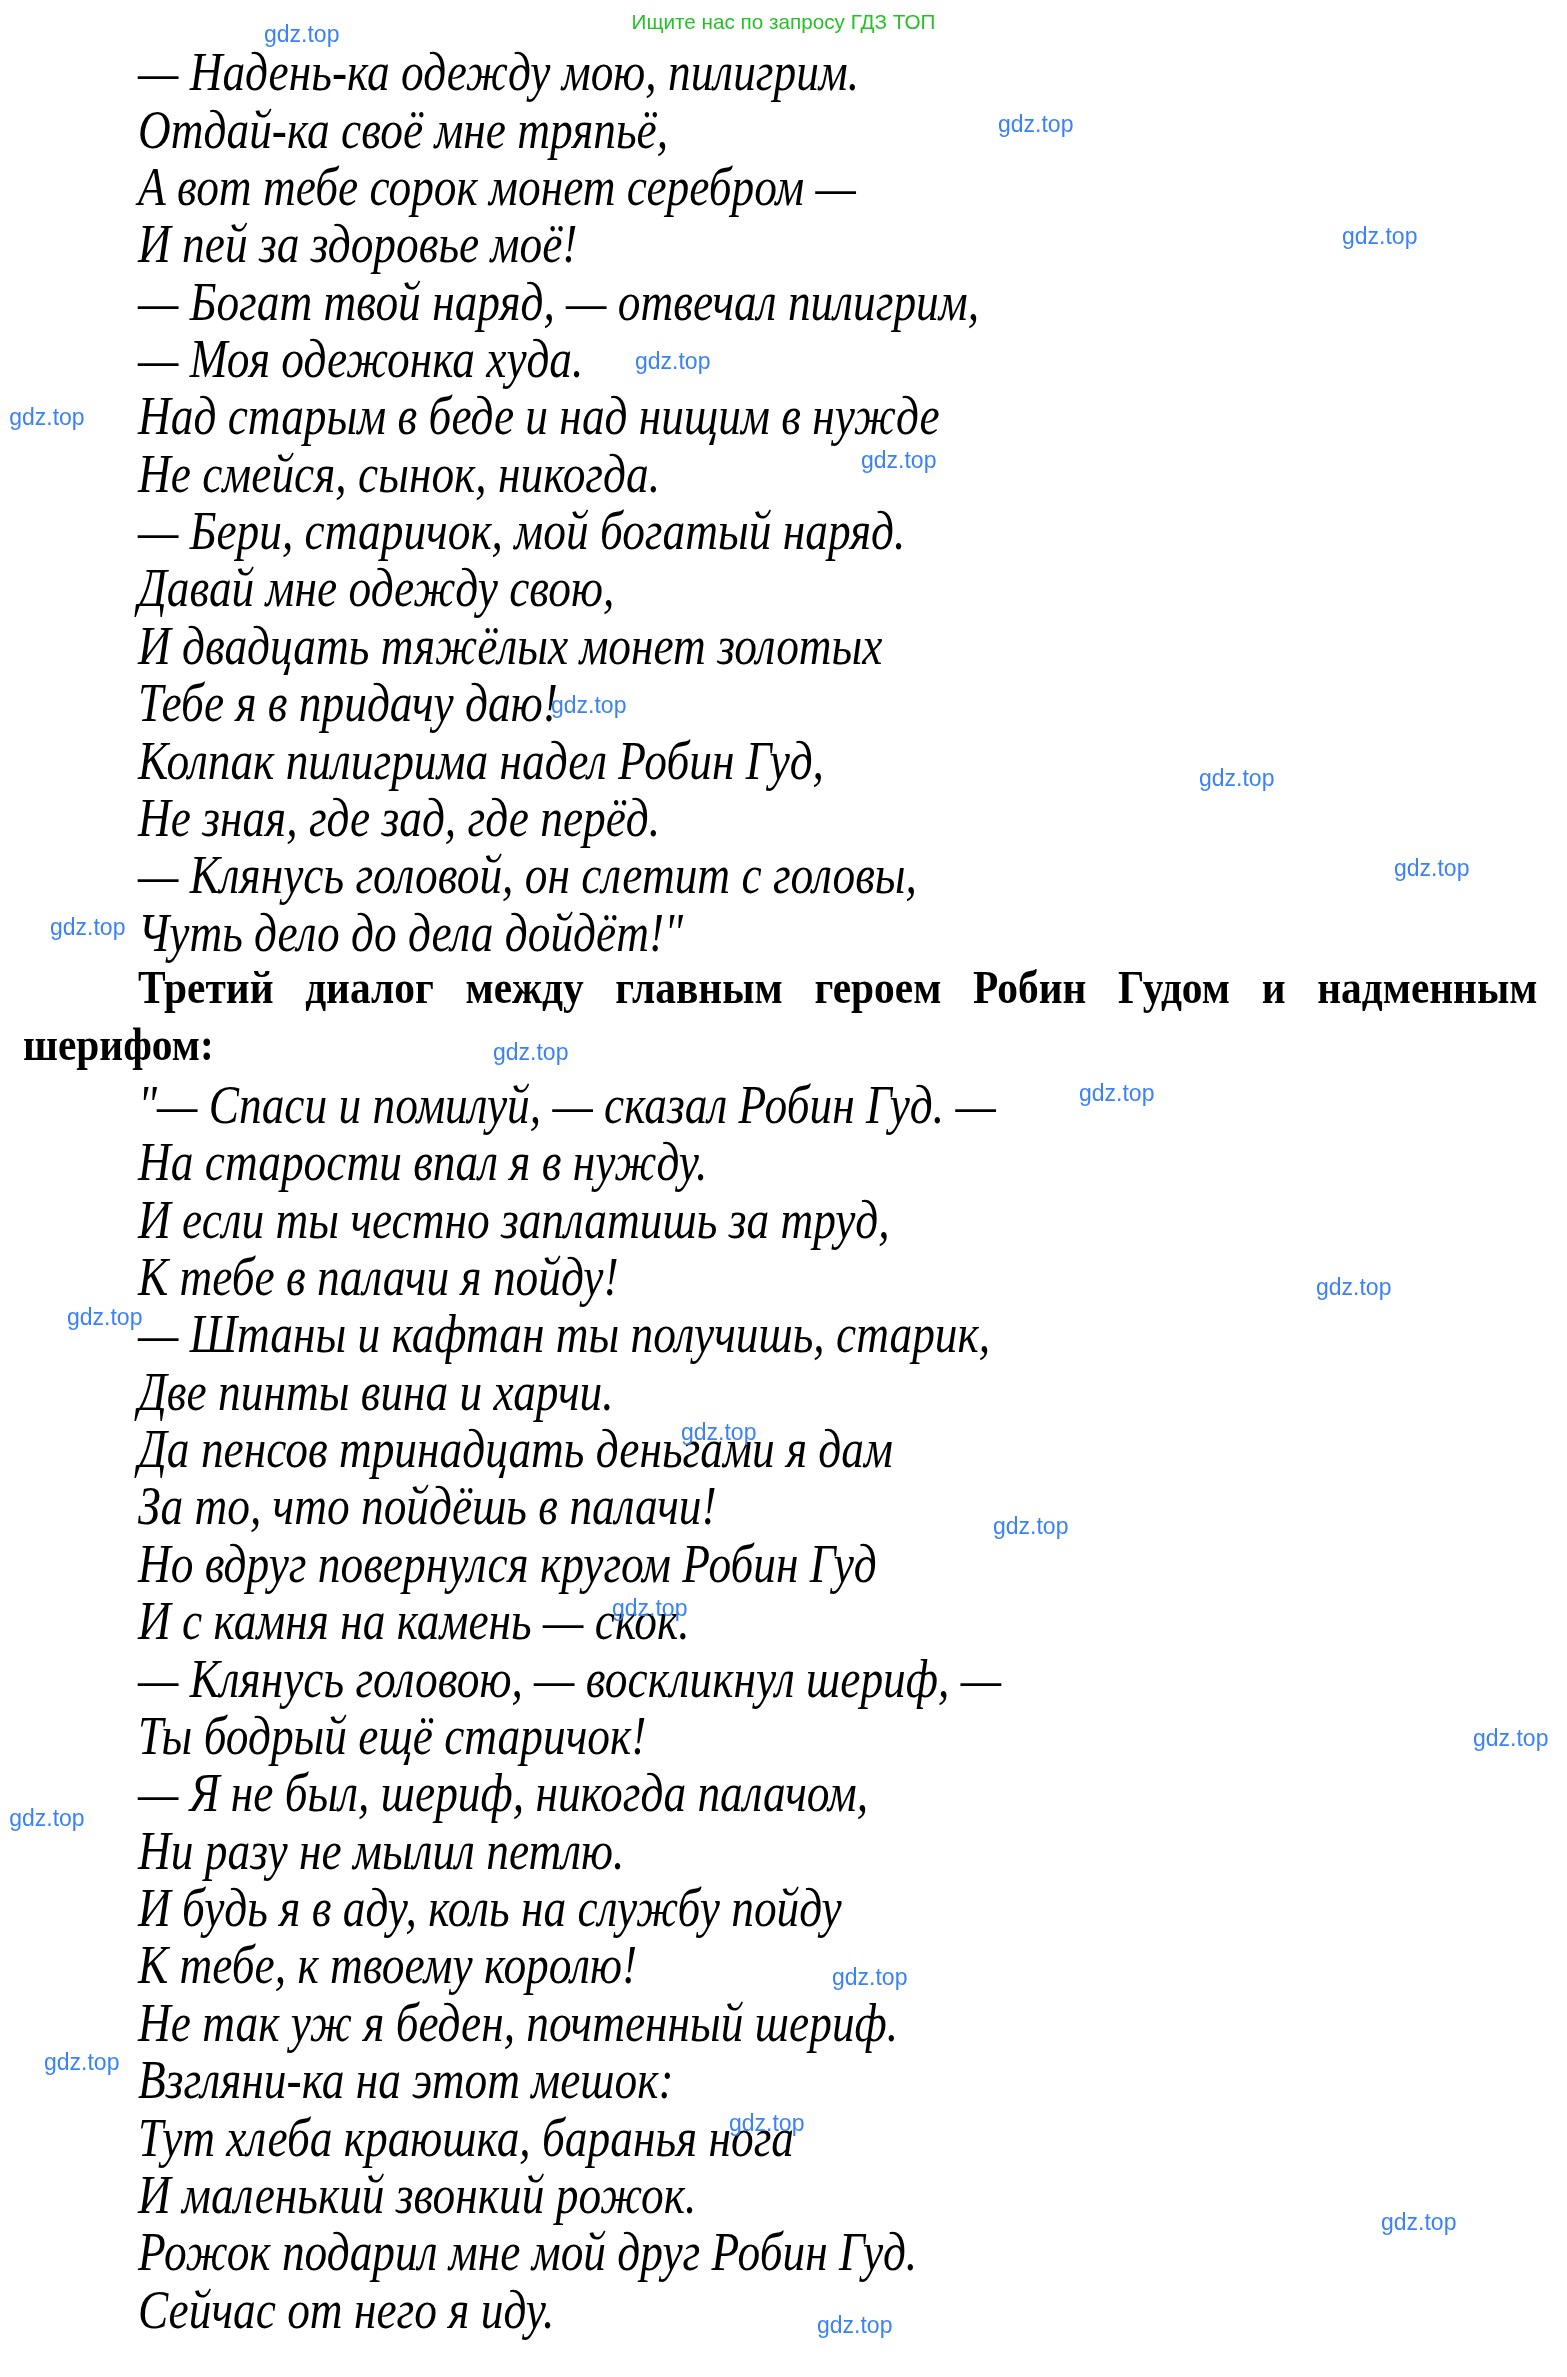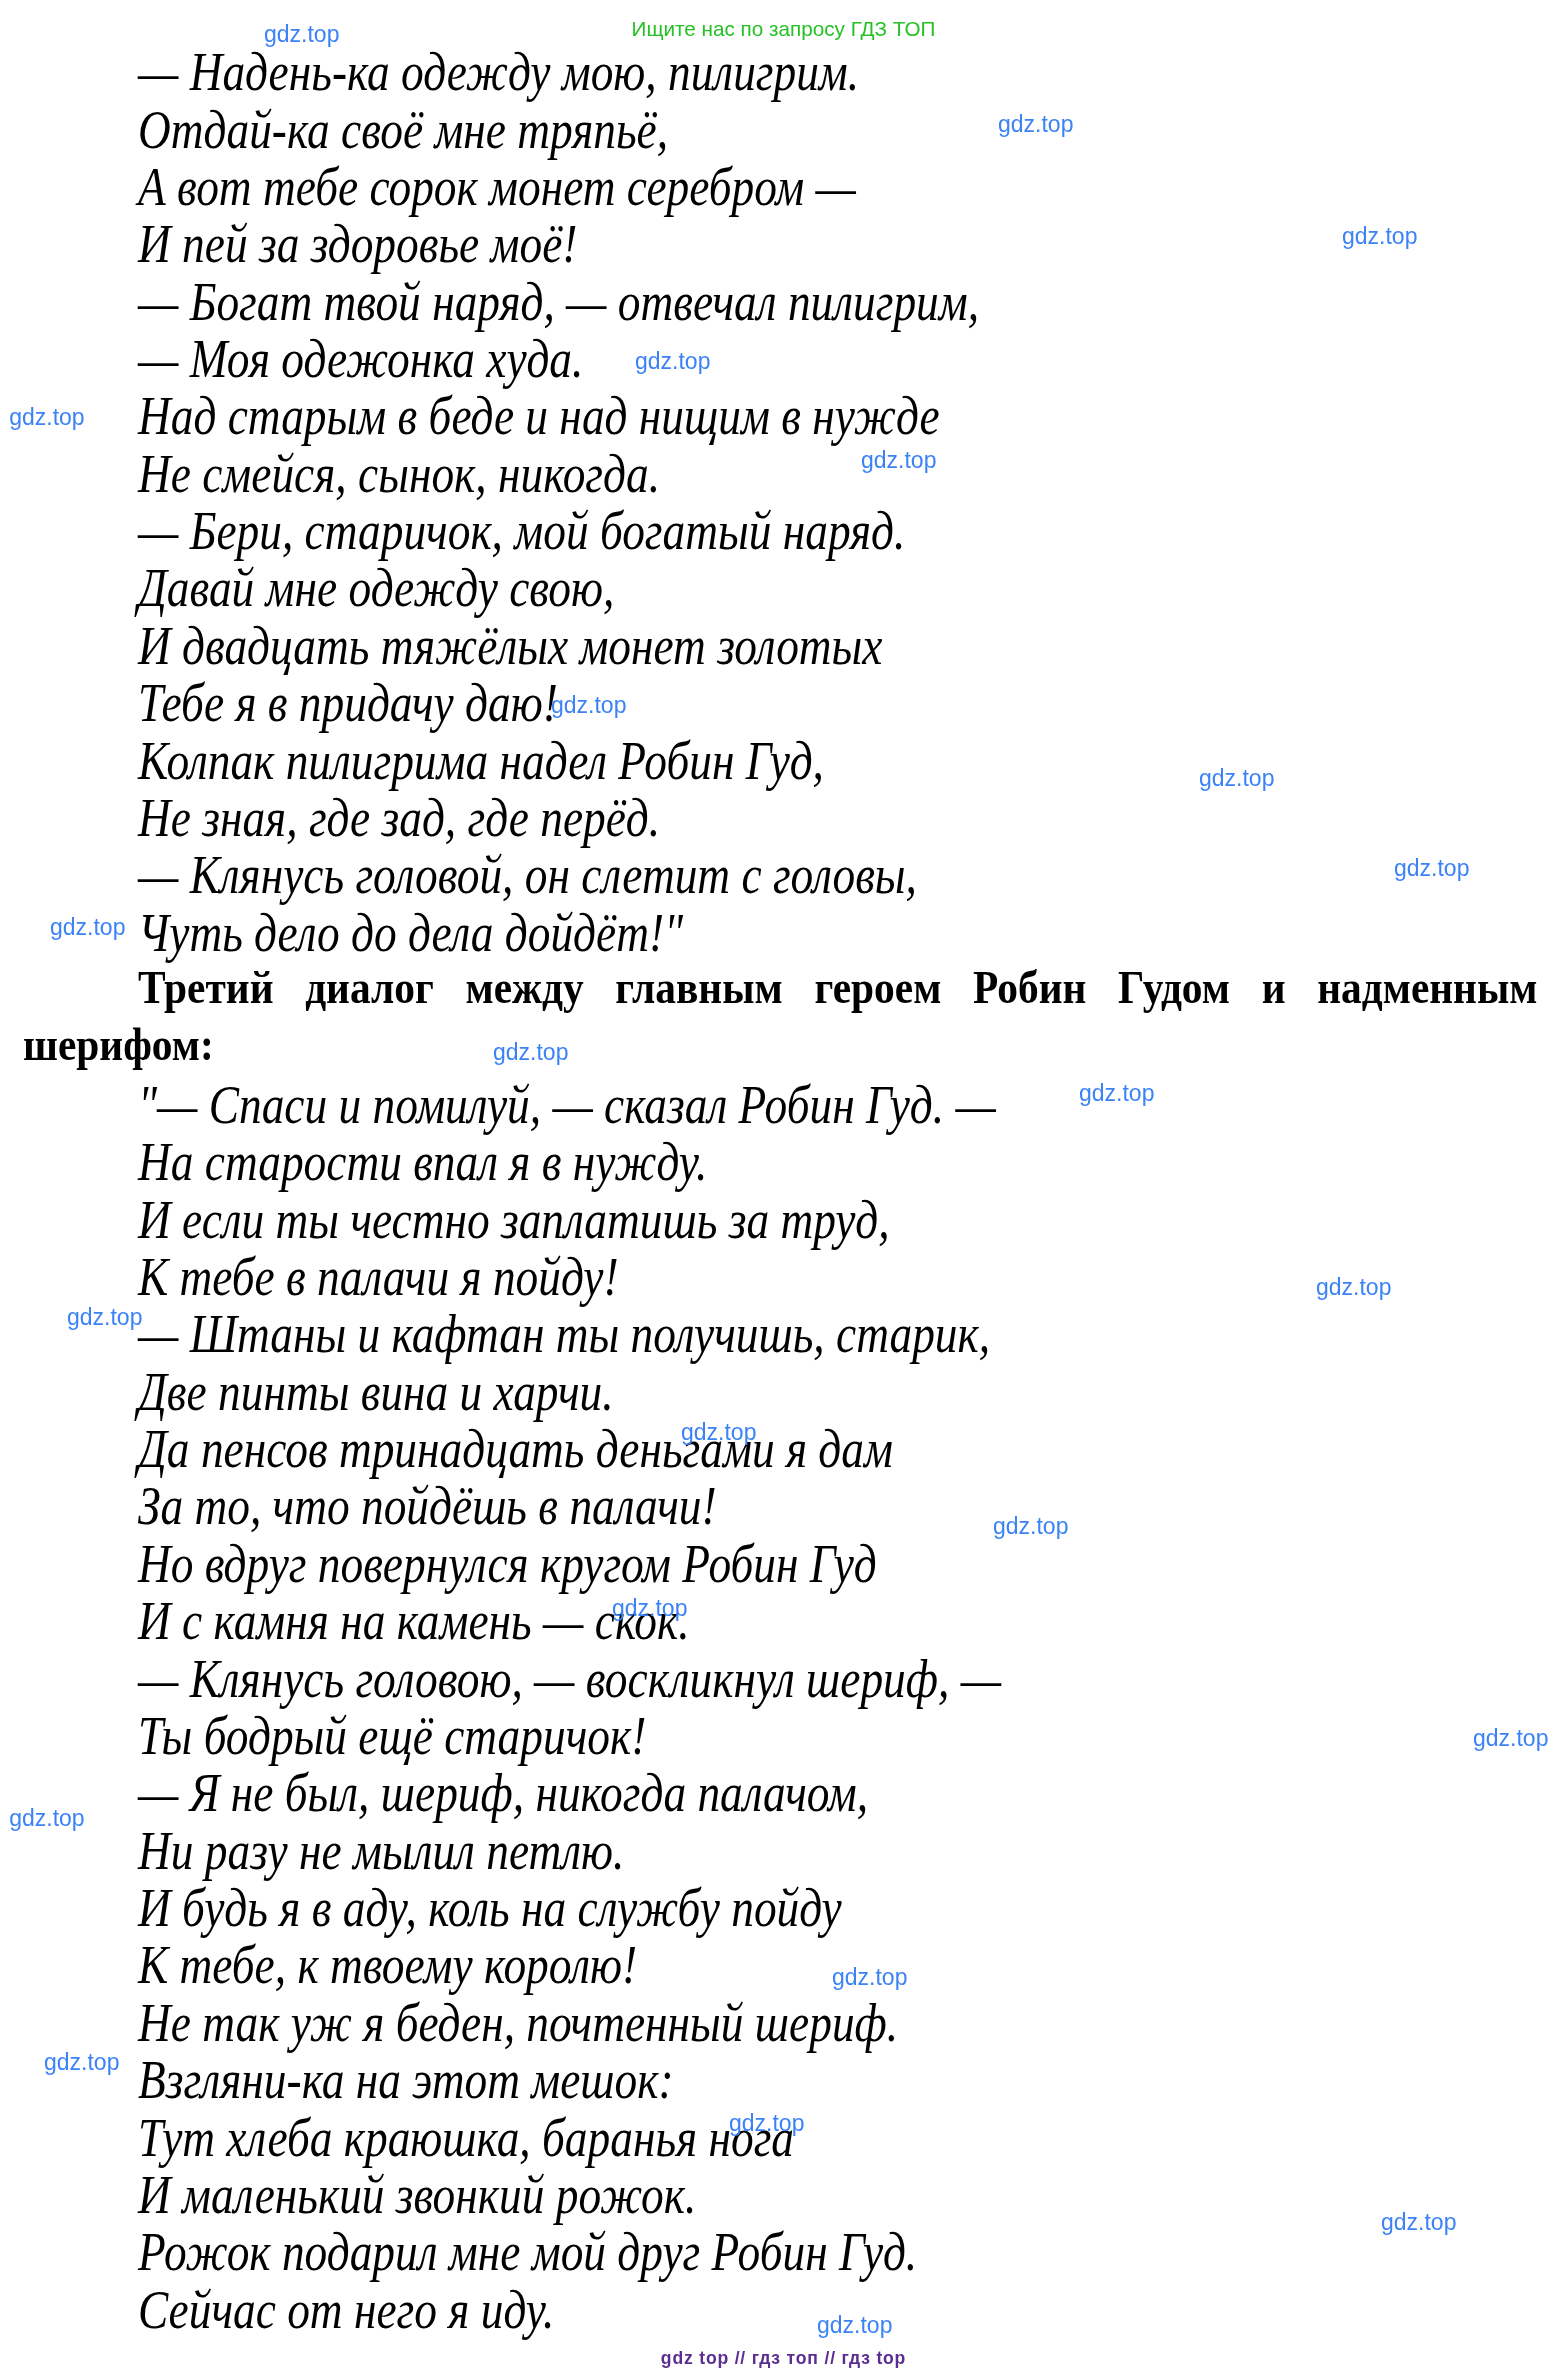"Ищите нас по запросу ГДЗ" .top-banner { top: 17px -> 10px }
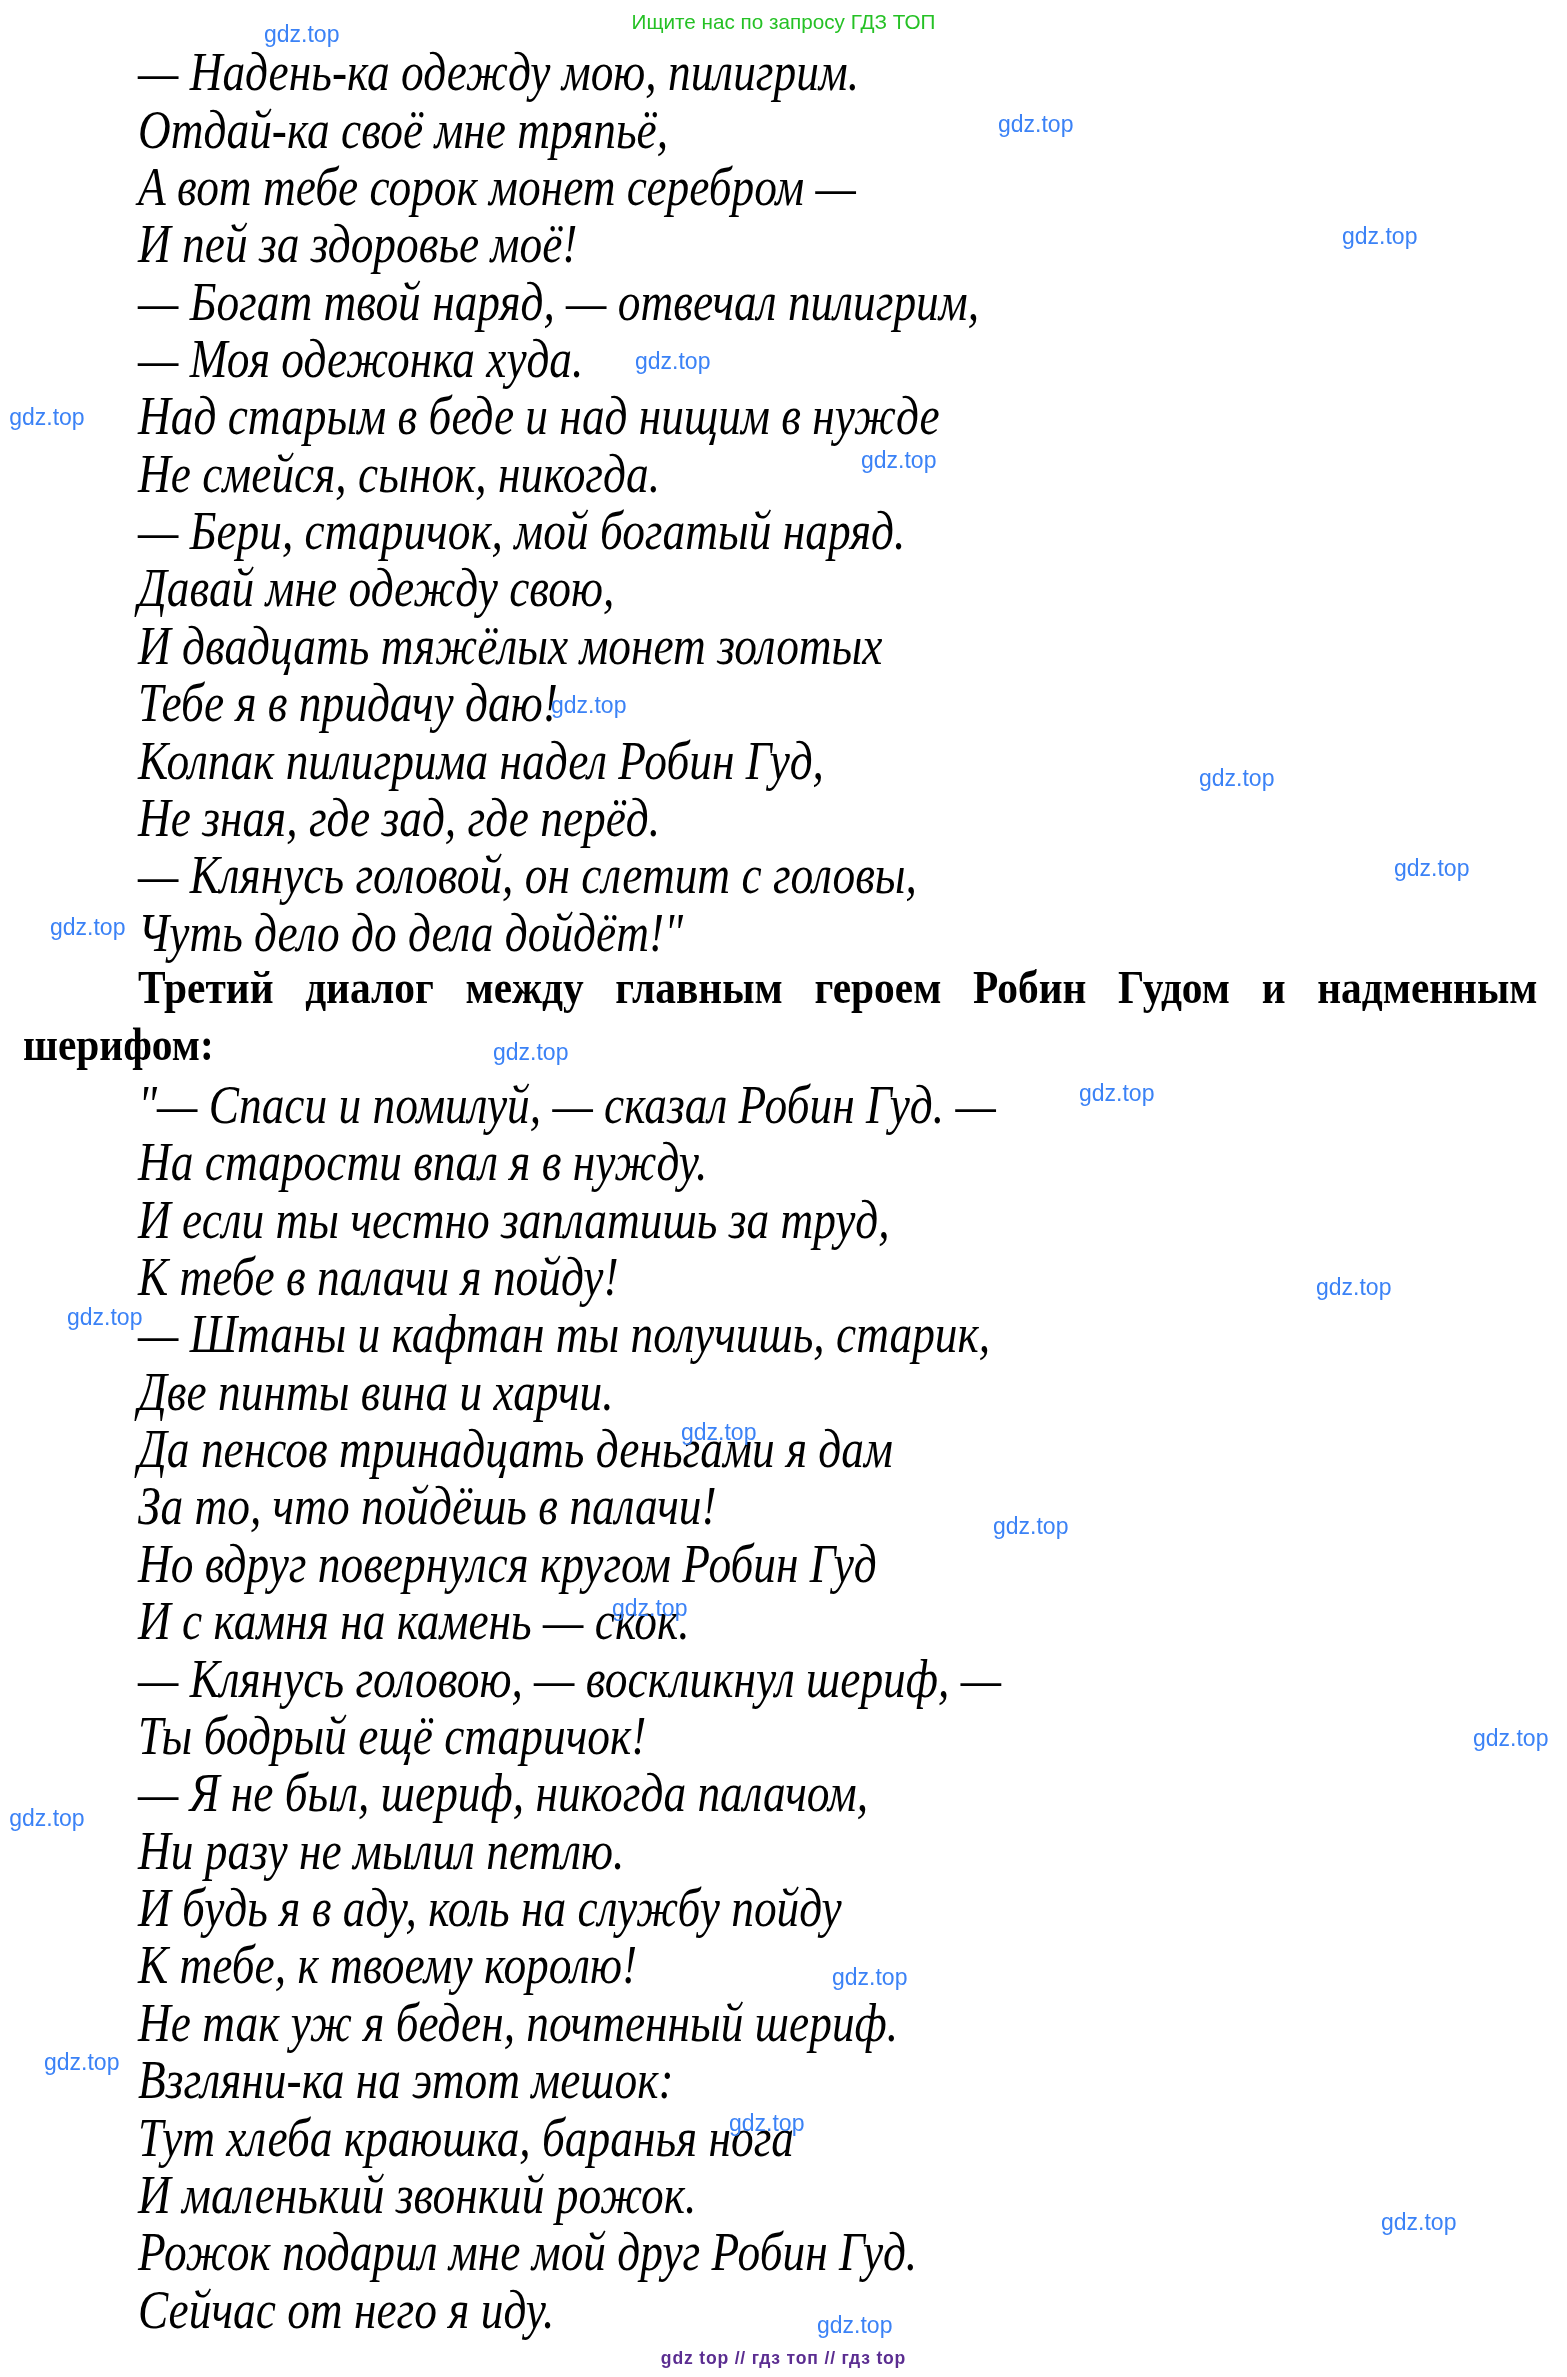"gdz top // гдз топ" div.bottom-banner { html: <div>gdz top // гдз топ // гдз top</div> -> none }
